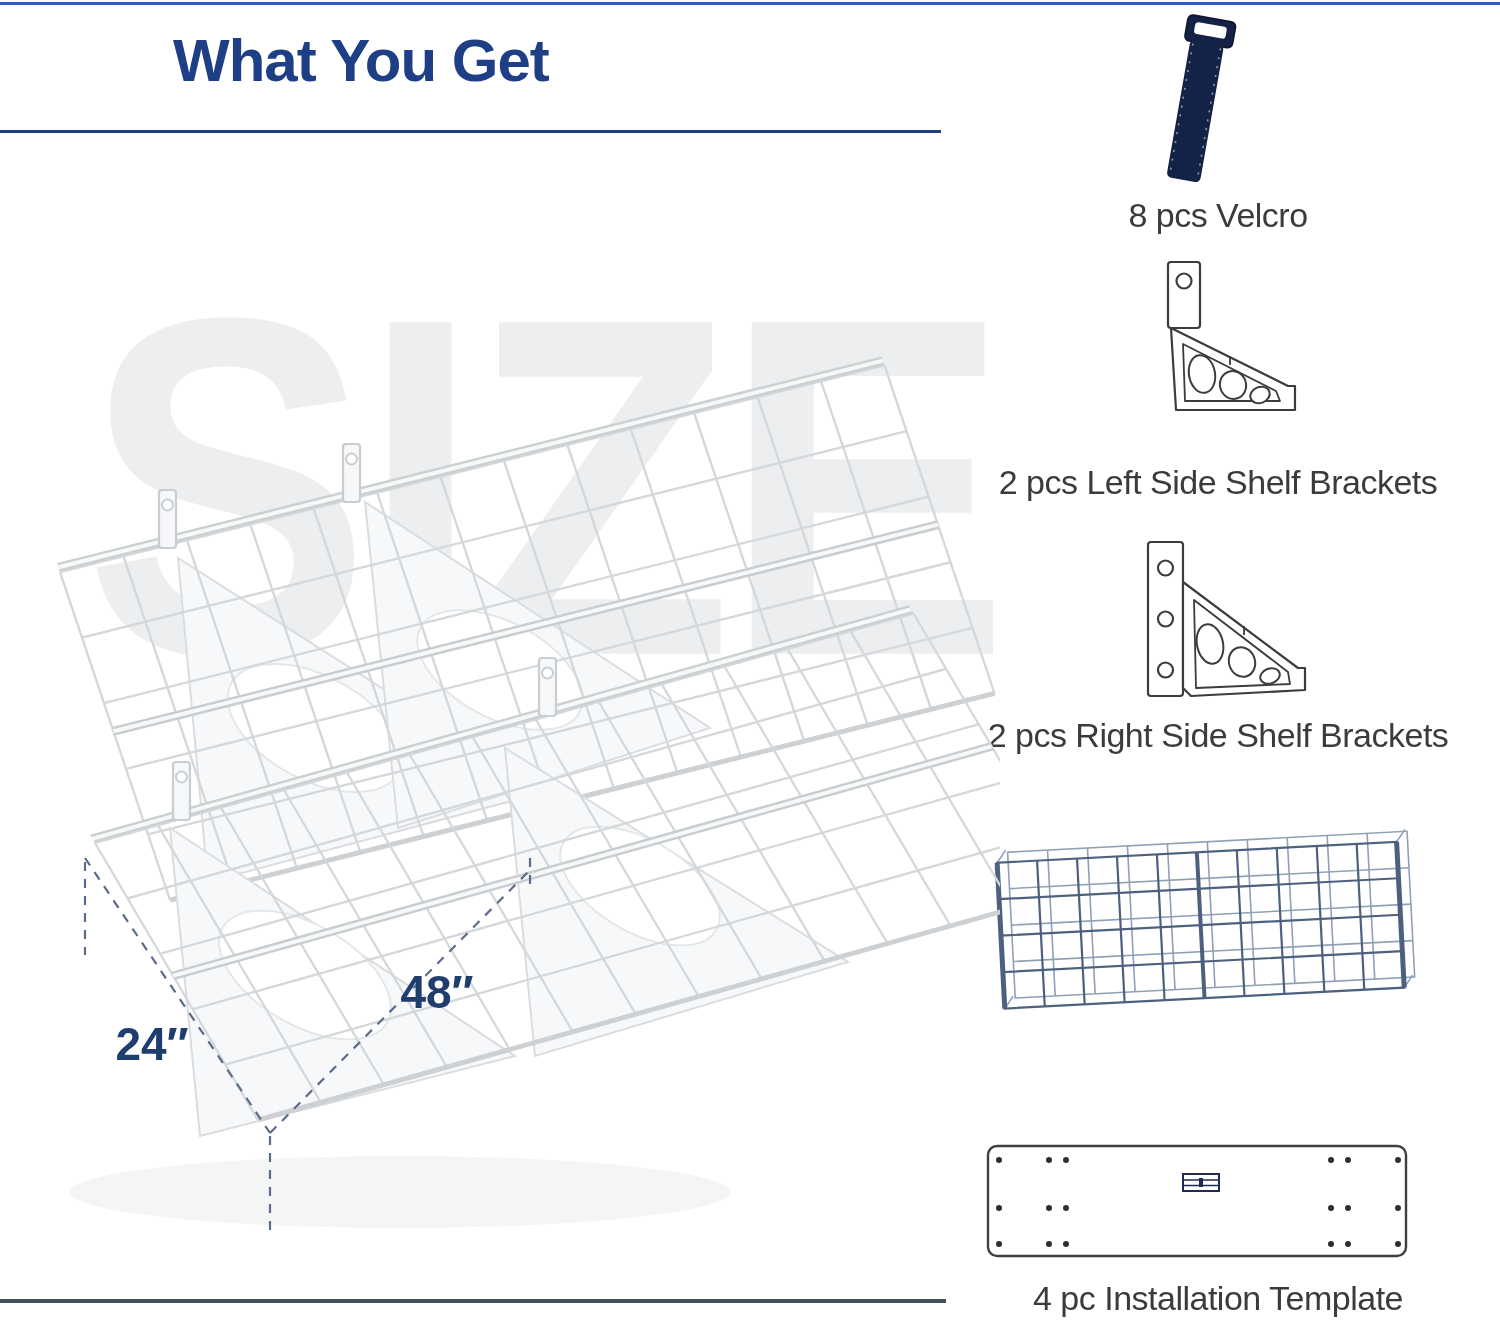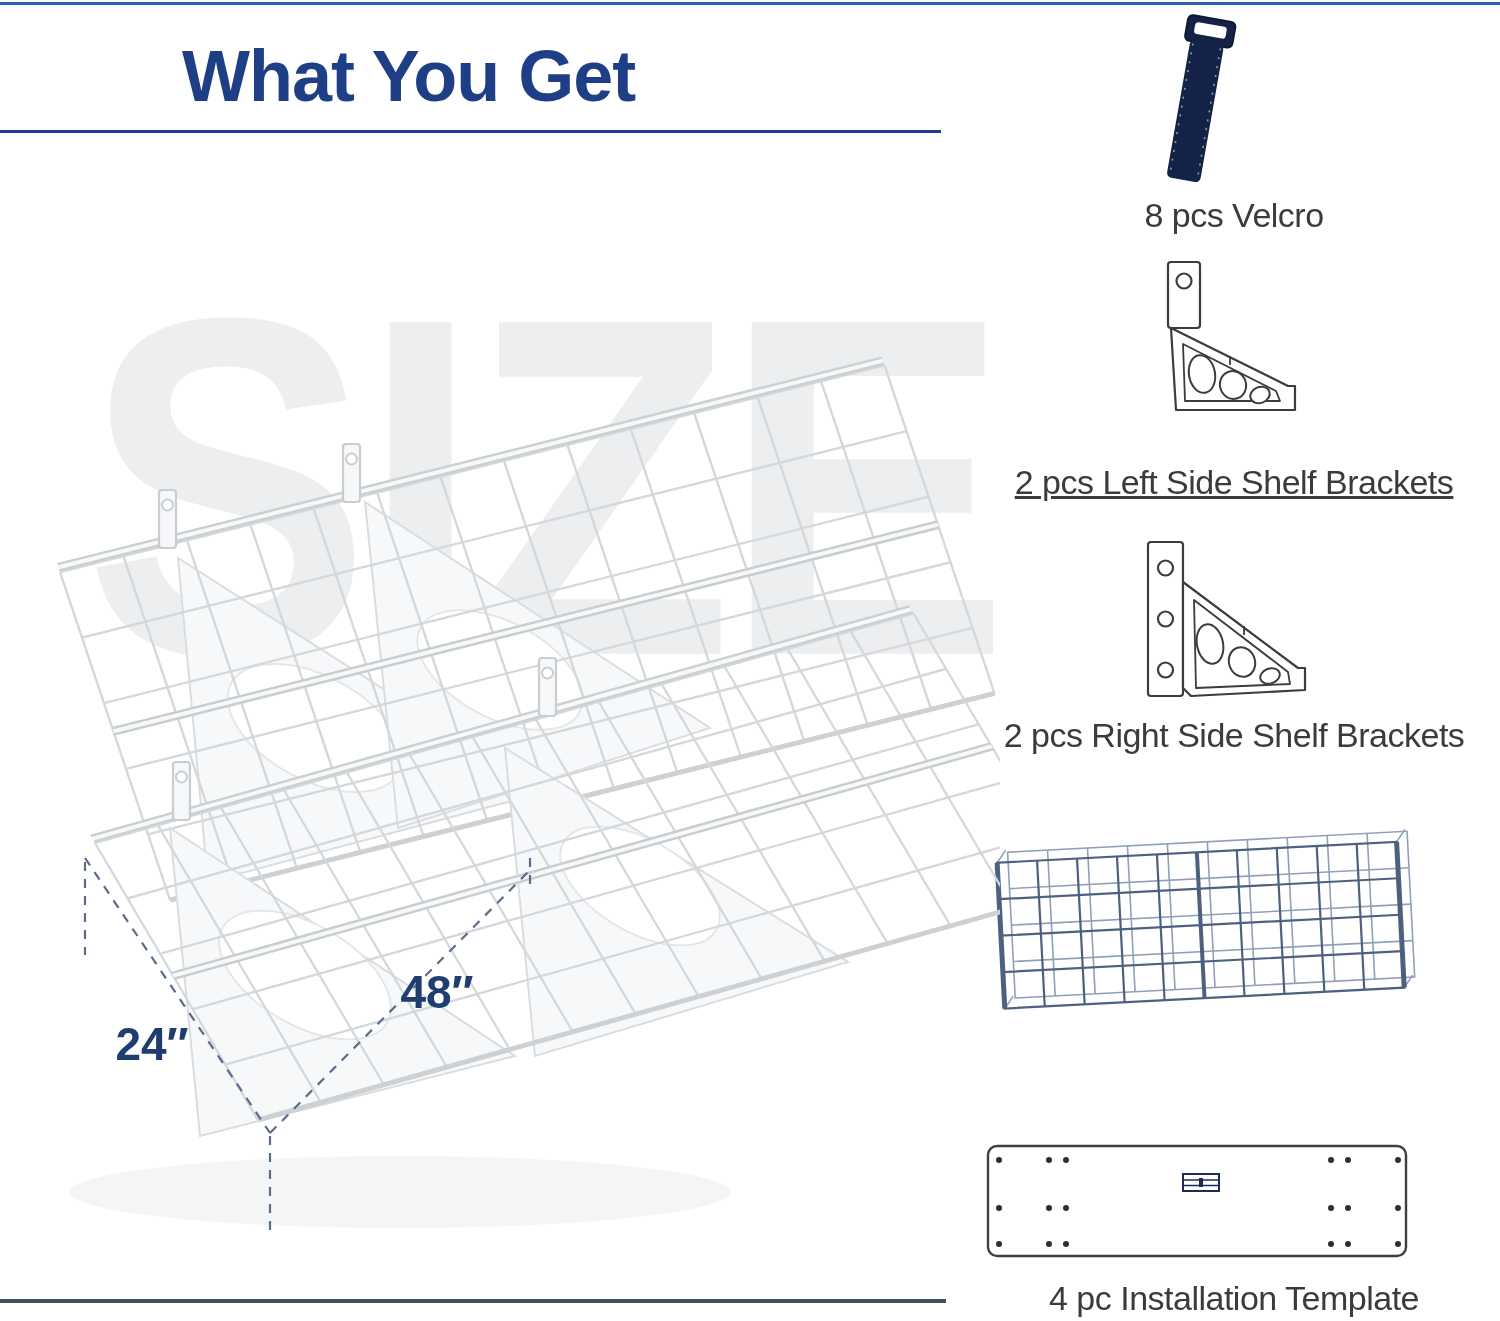"What You Get" .page-title { font-size: 72px -> 60px; margin: 16px -> 7px }
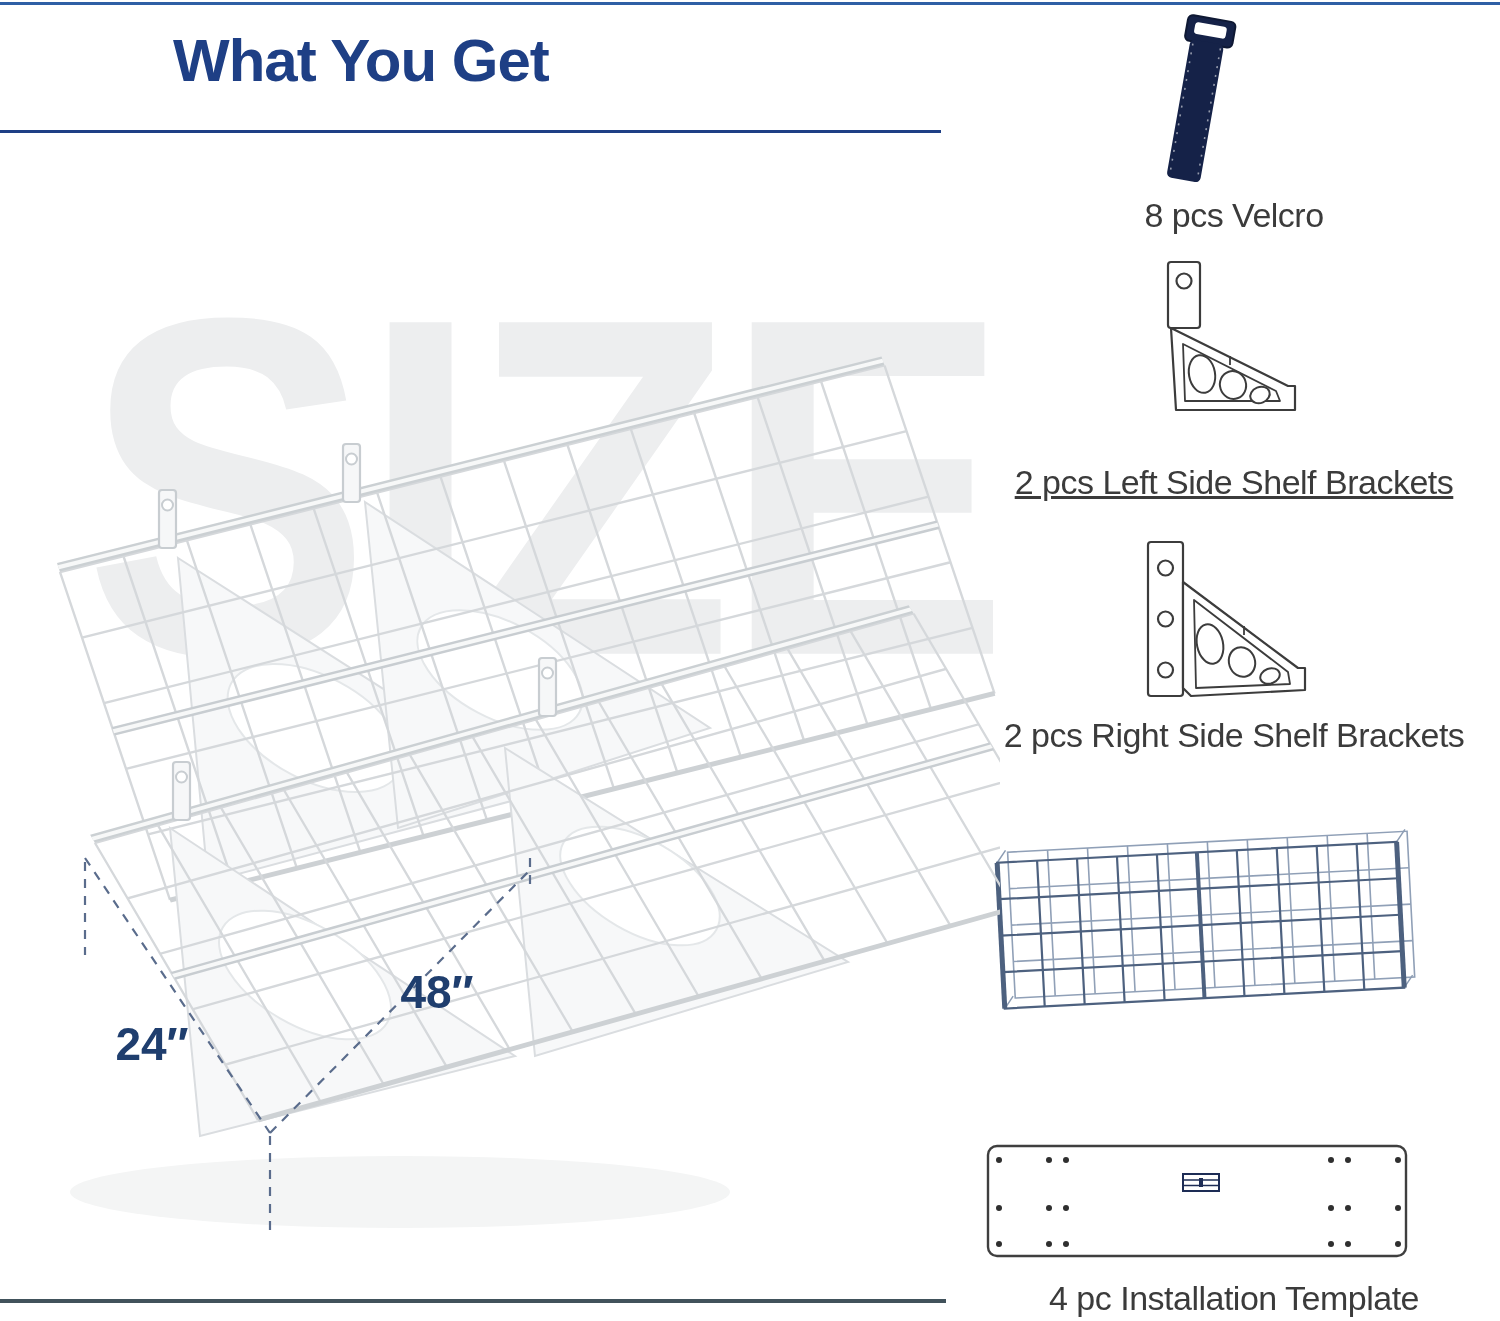"8 pcs Velcro" .part-caption { left: 16px -> 0 }
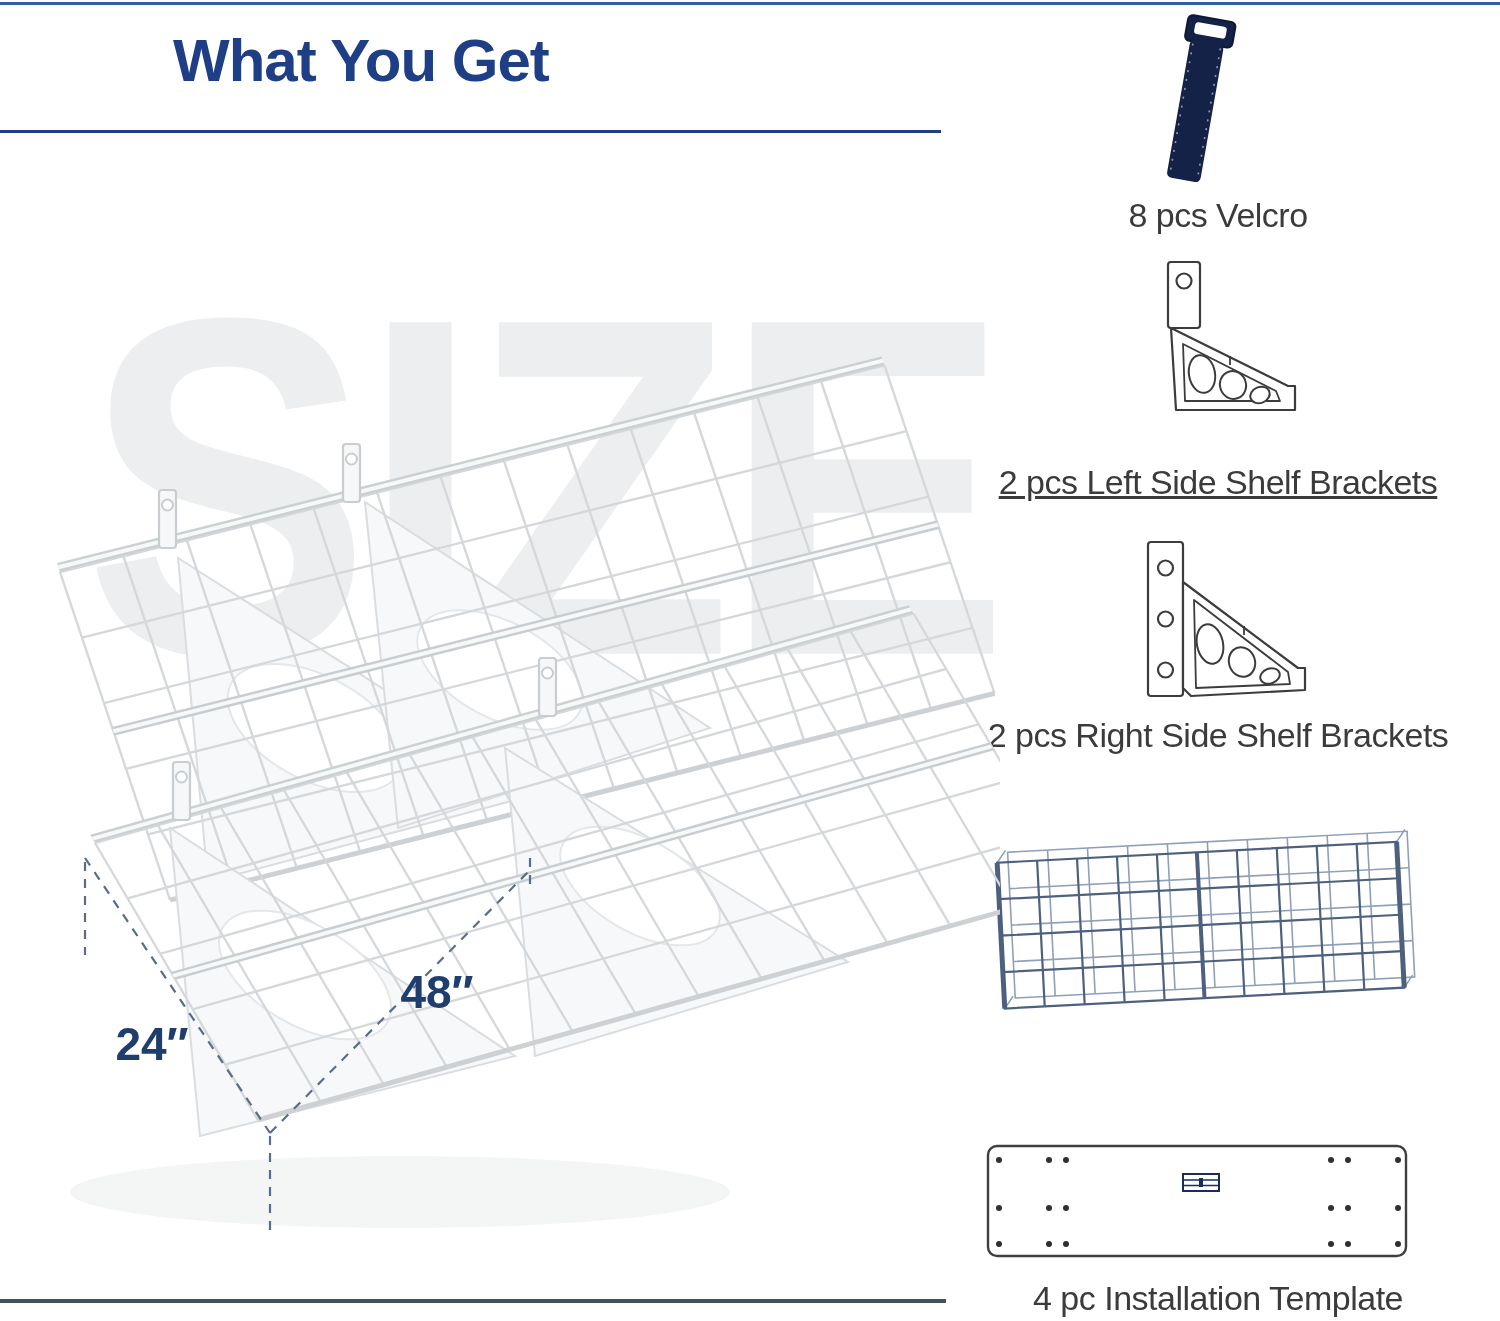"2 pcs Left Side Shelf" div.part-caption { text-decoration: underline -> none }
